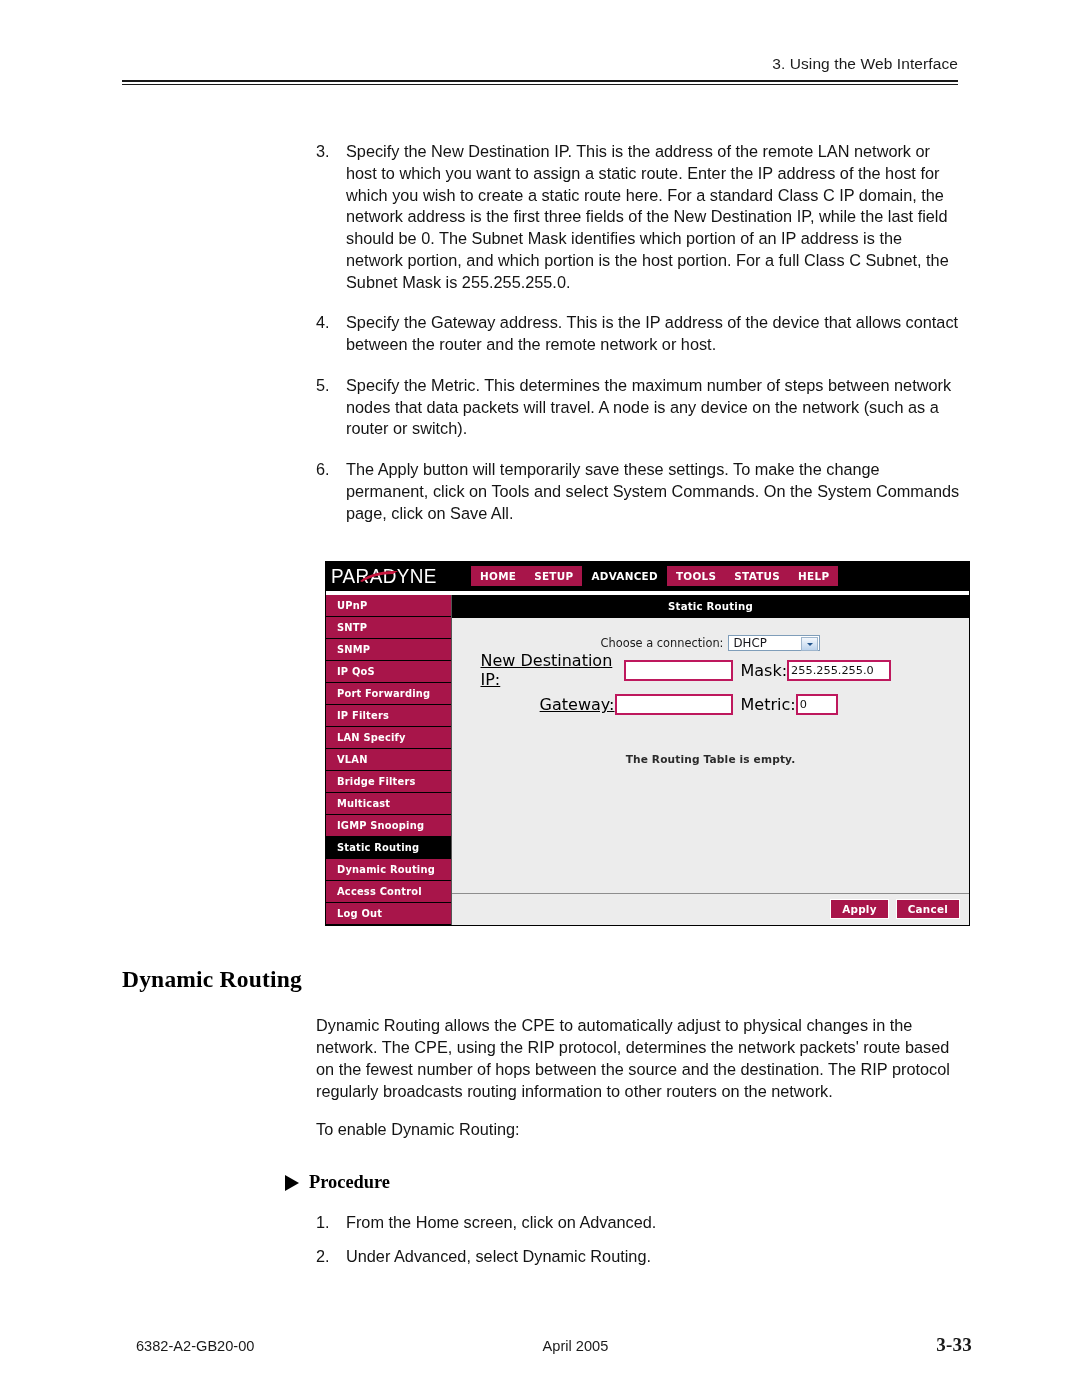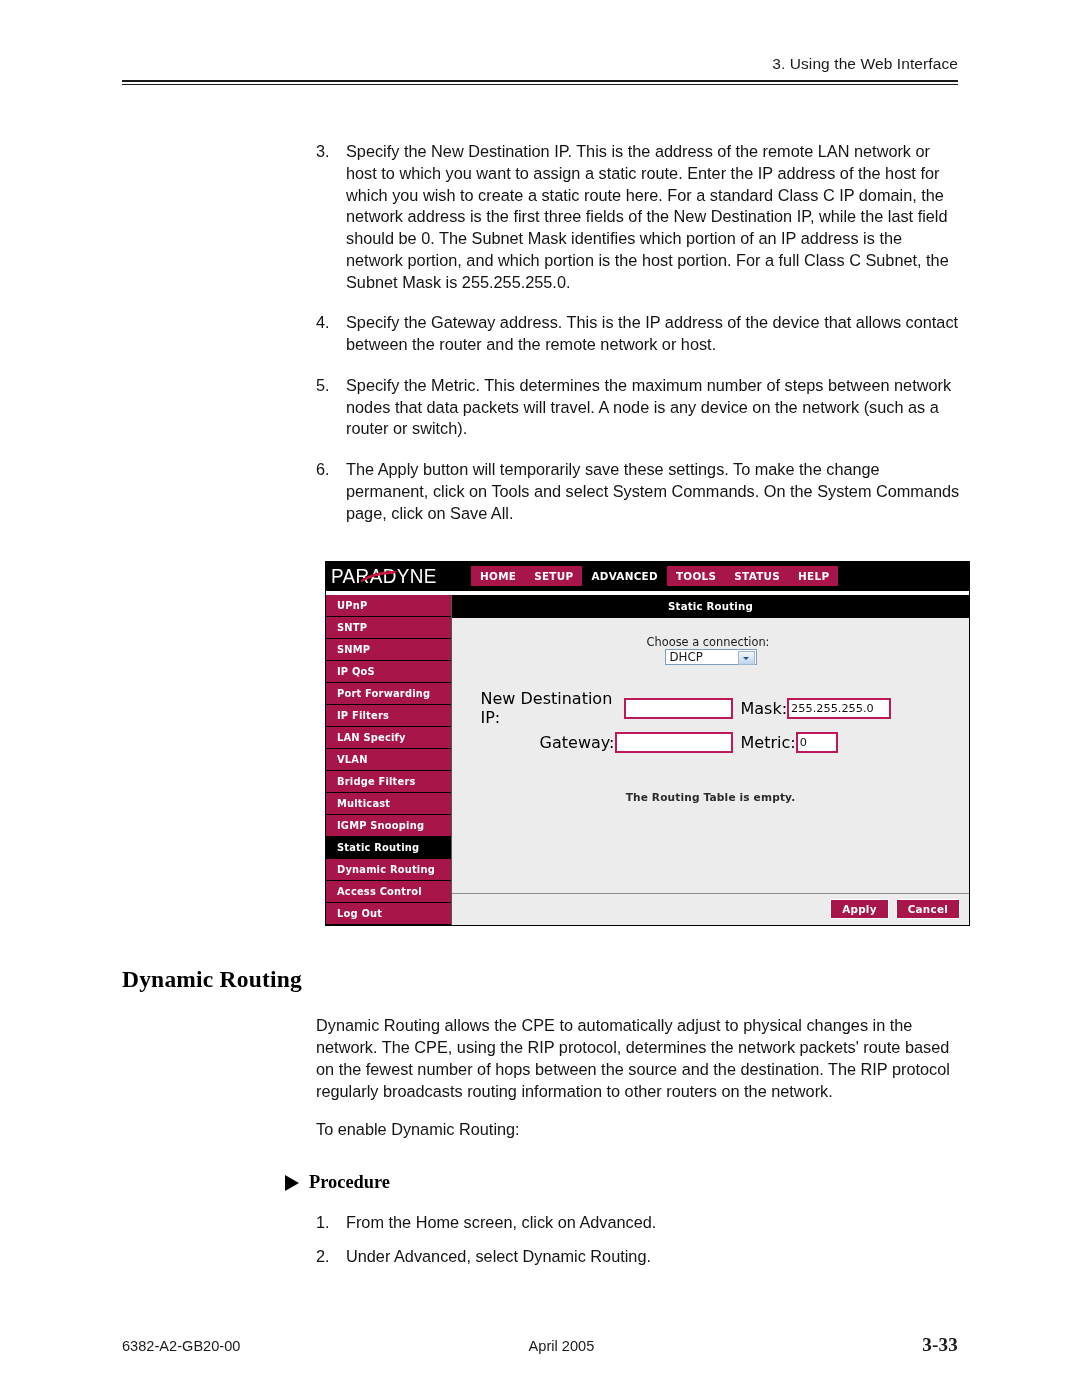"Choose a connection:" .frm-row { flex-direction: column -> none; margin-bottom: 24px -> 0 }
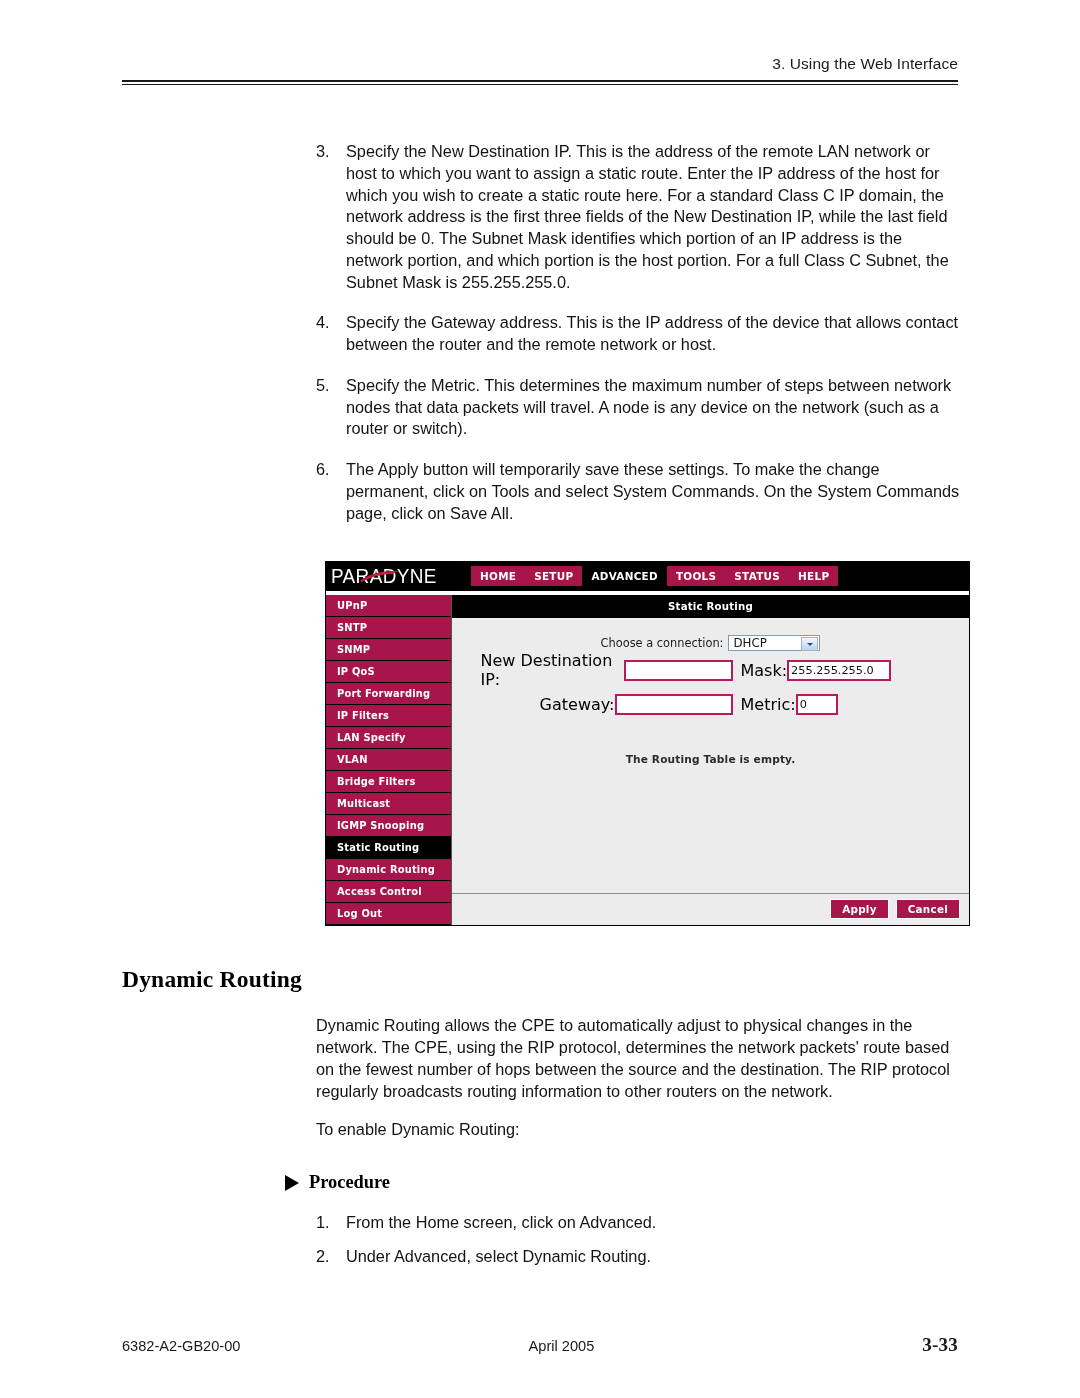"New Destination IP:" .col-left { text-decoration: none -> underline }
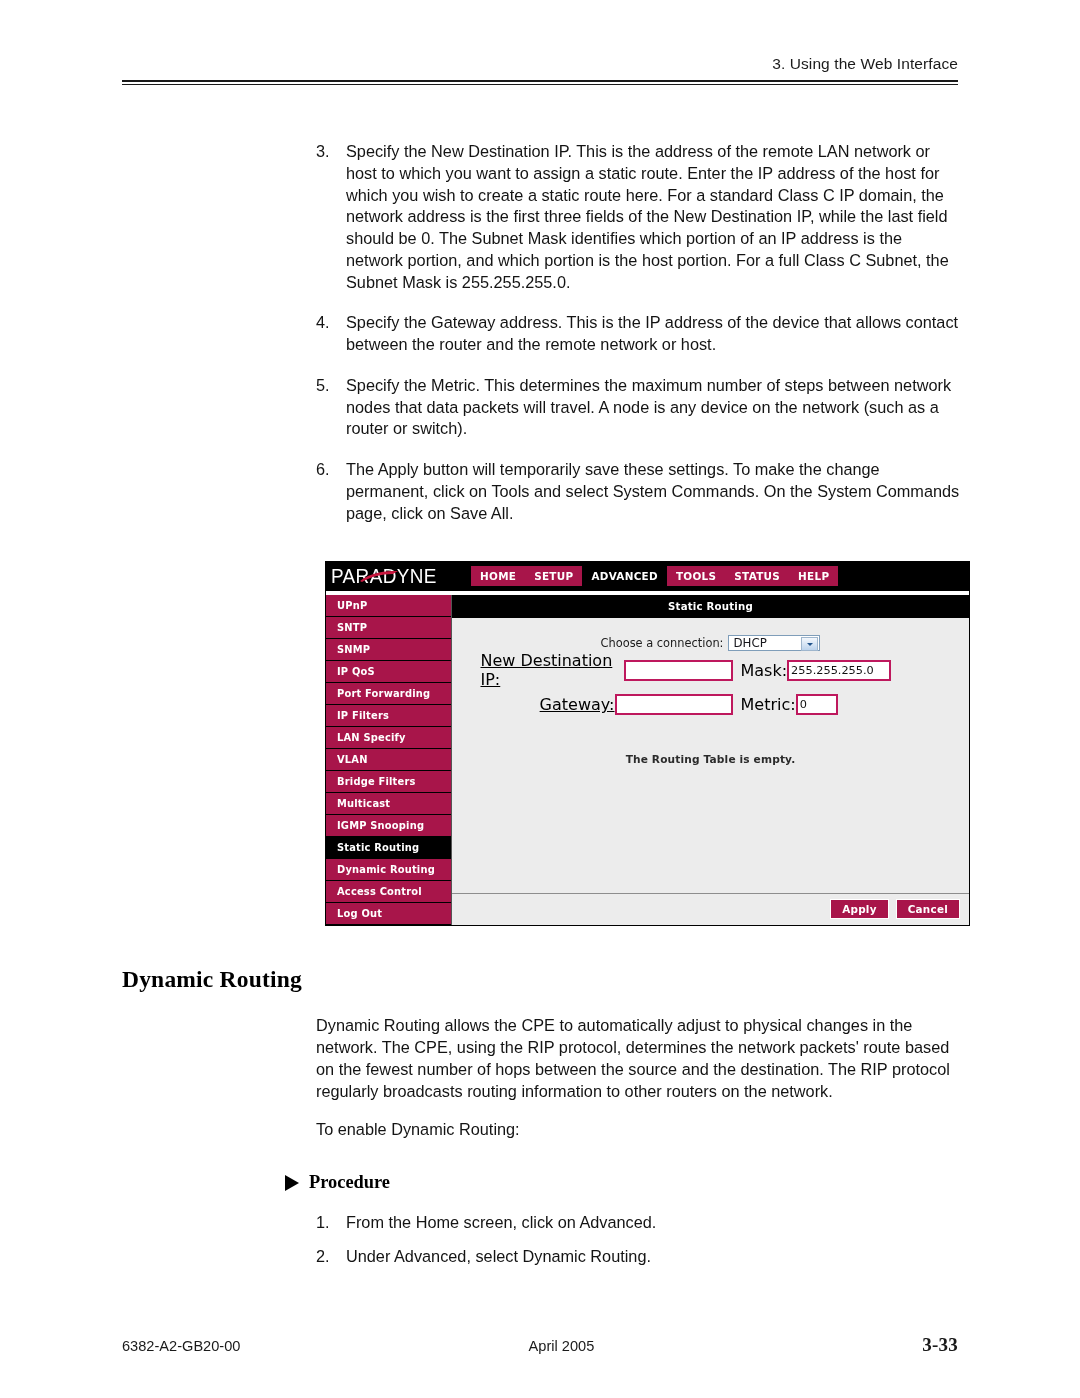"6382-A2-GB20-00" .page-footer { left: 122px -> 136px }
